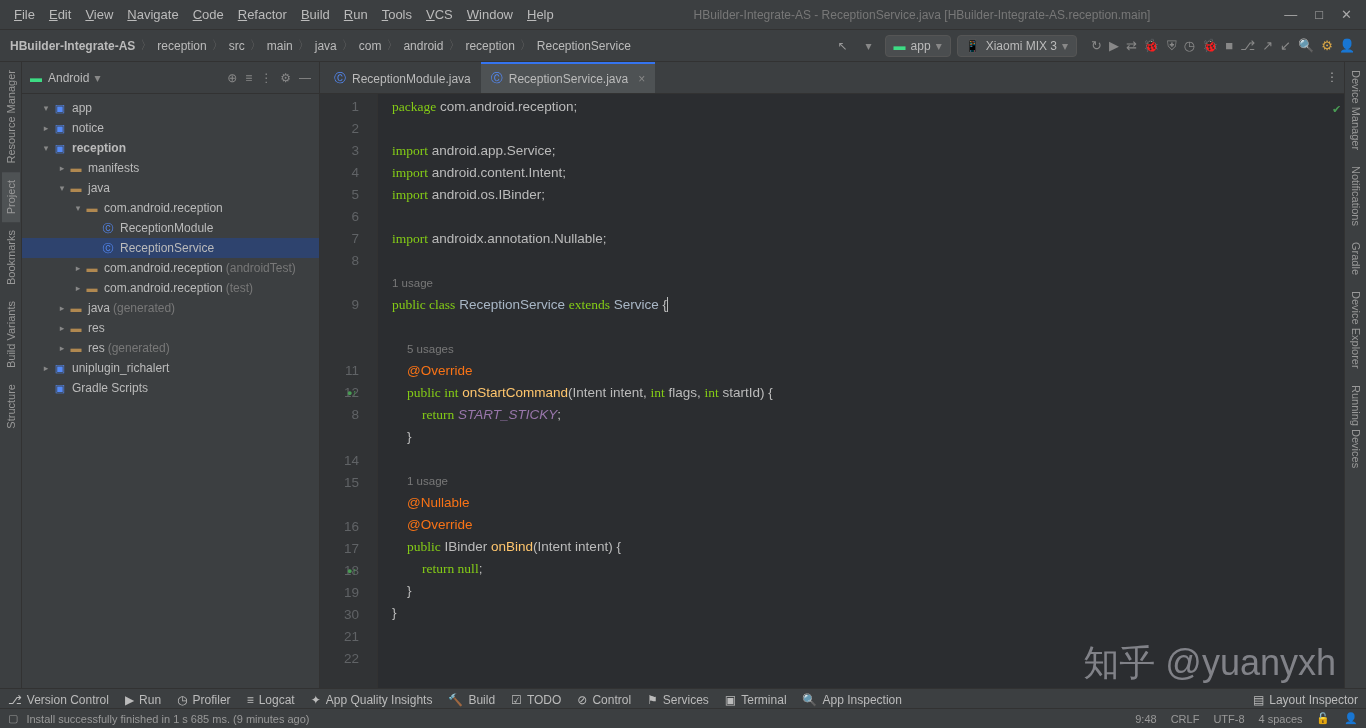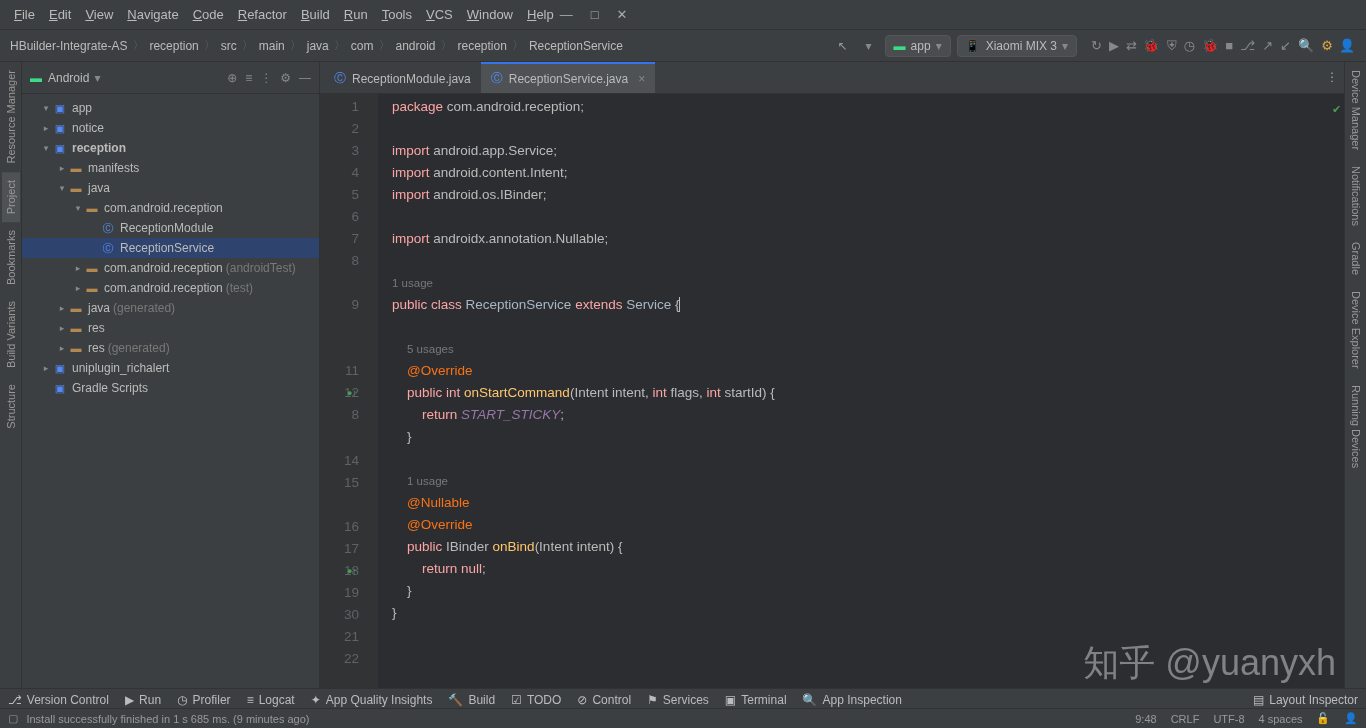"HBuilder-Integrate-AS -" div.title { html: none -> <div>HBuilder-Integrate-AS - ReceptionService.java [HBuilder-Integrate-AS.reception.main]</div> }
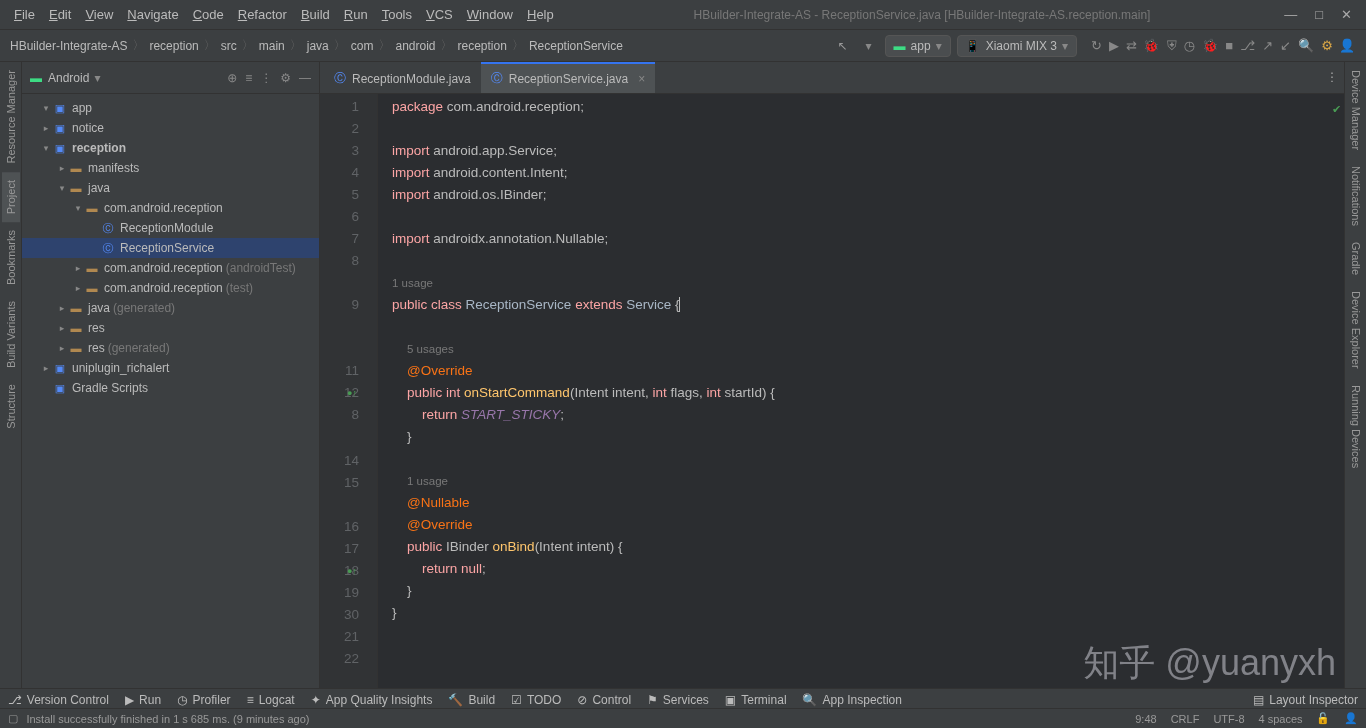"HBuilder-Integrate-AS" span { font-weight: normal -> bold }
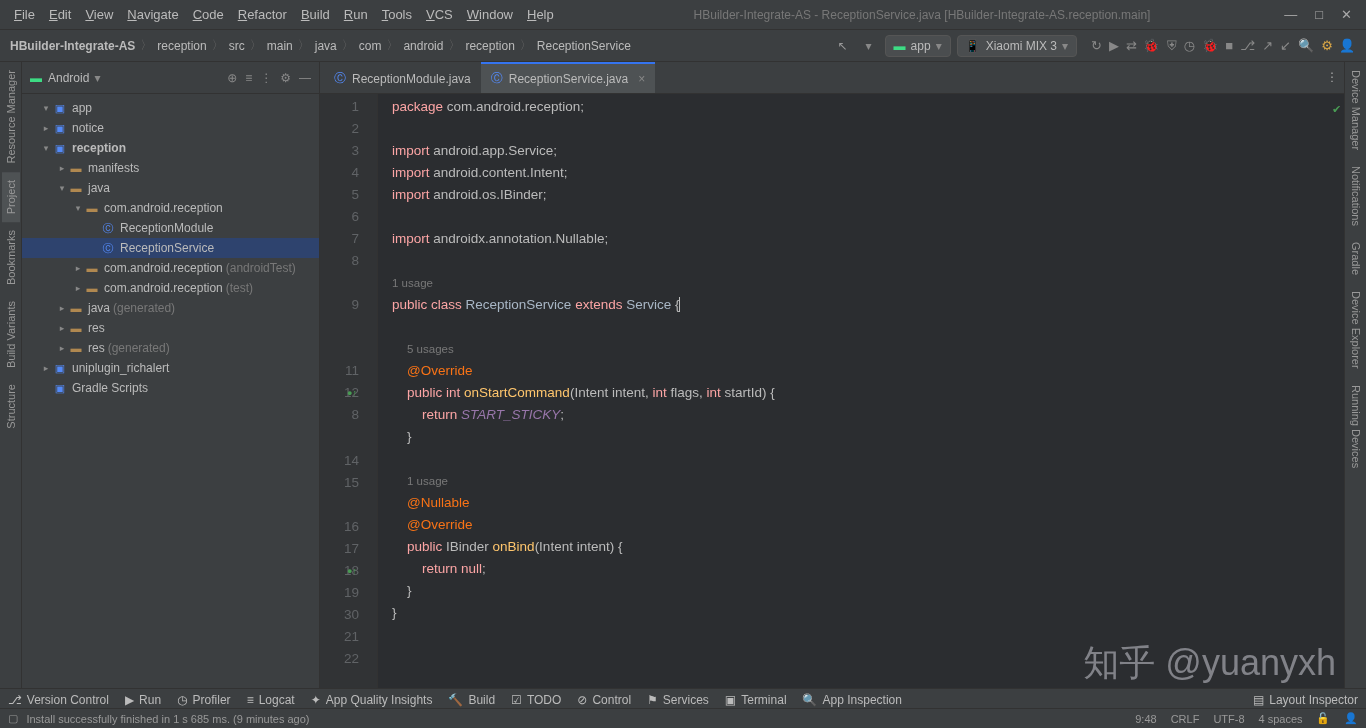"package" .kw { color: #fca5a5 -> #84cc16; font-family: none -> Liberation Serif, serif }
